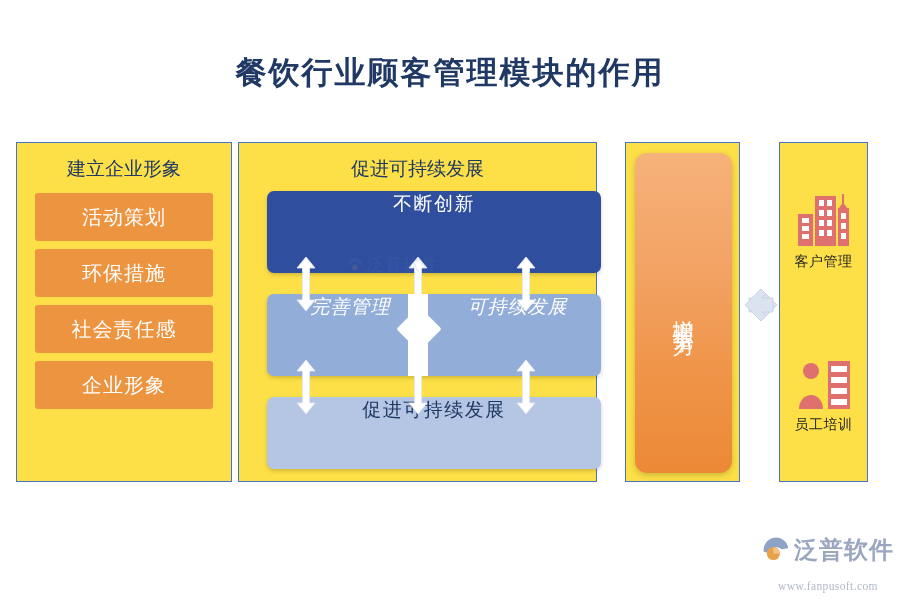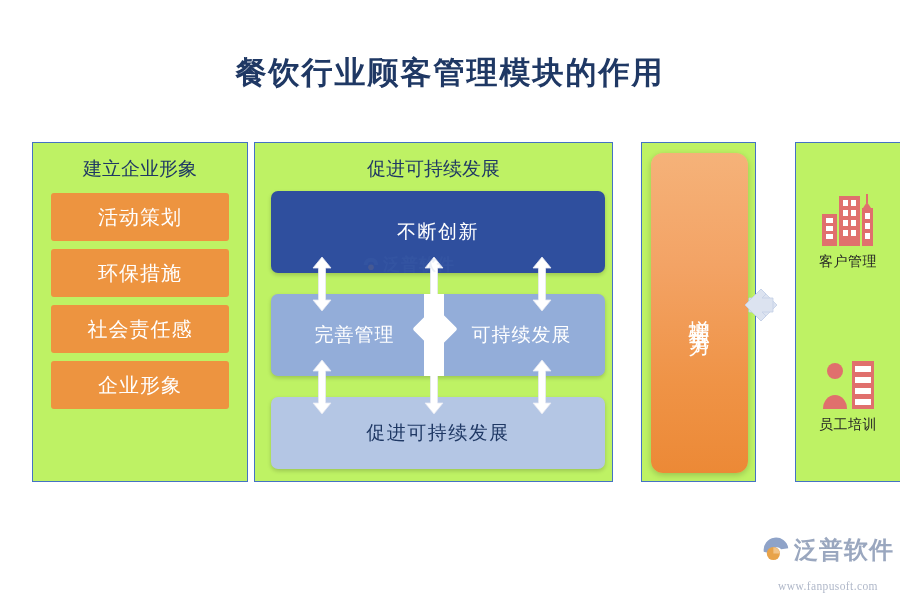"建立企业形象" .panel { background: #bef264 -> #fde047; margin-left: 16px -> none }
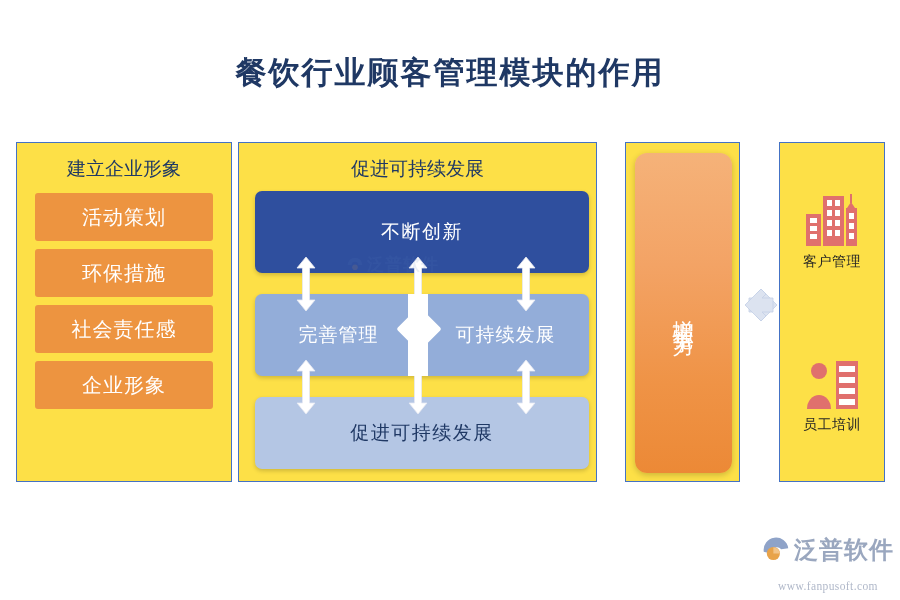"不断创新" .band { align-items: center -> none; left: 4px -> 16px }
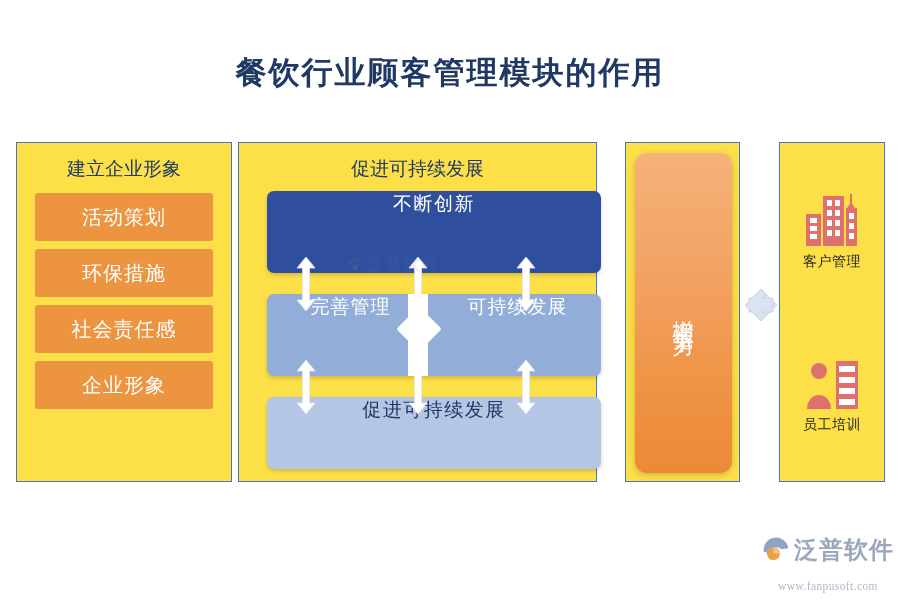"客户管理" #right-panel { width: 106px -> 89px }
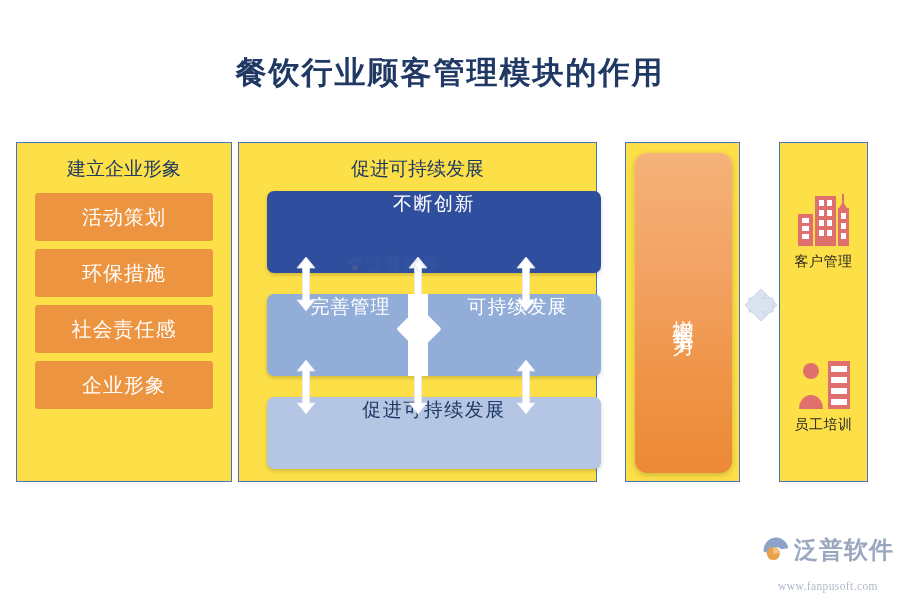"完善管理" .band-mid .mid-label { font-style: none -> italic }
